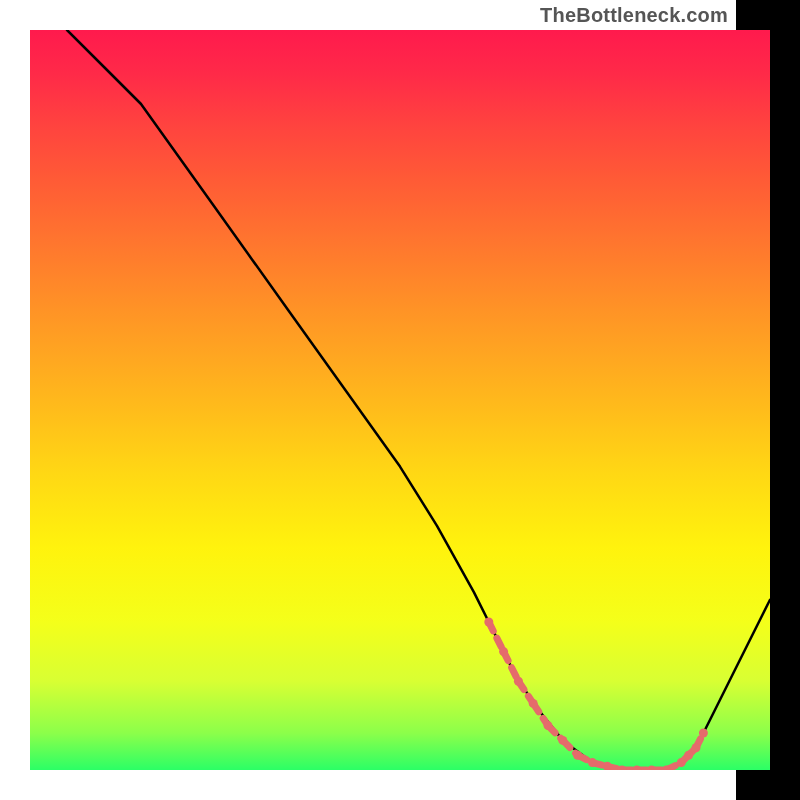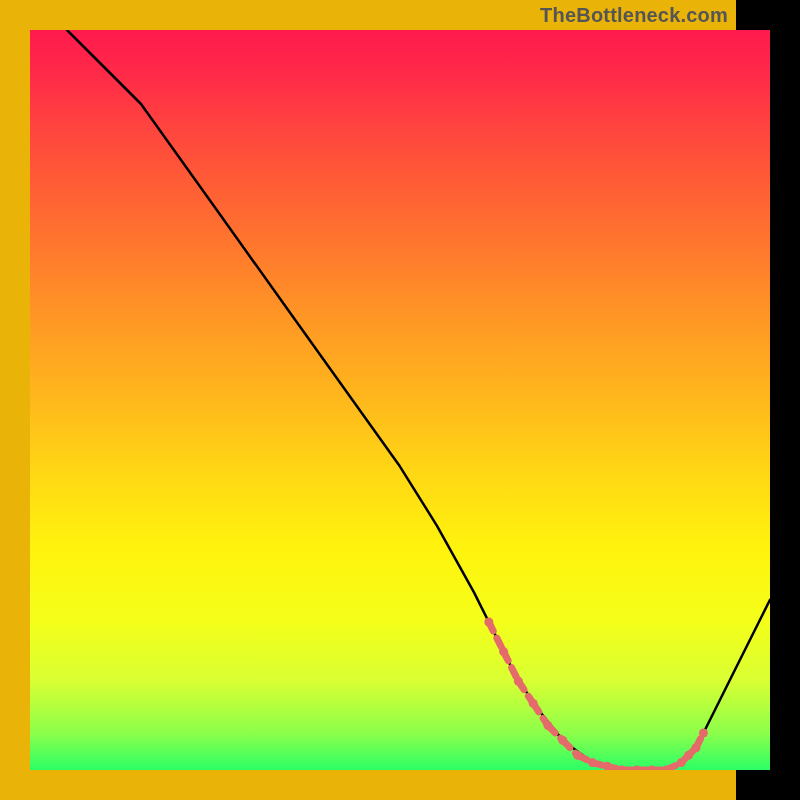"TheBottleneck.com" .frame { background: #eab308 -> #ffffff }
